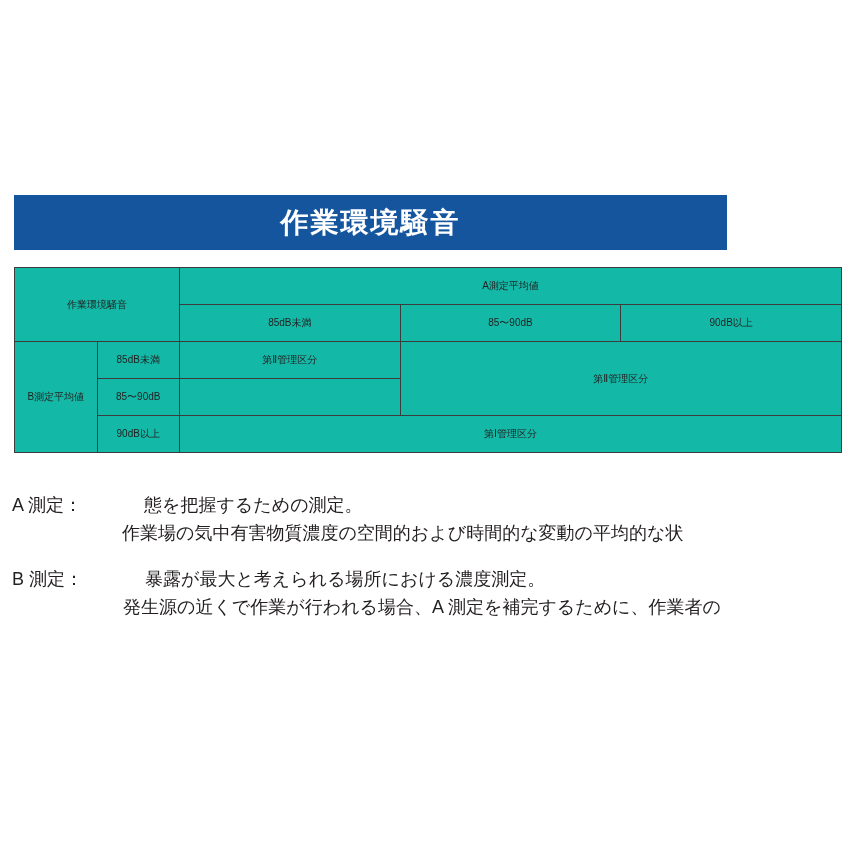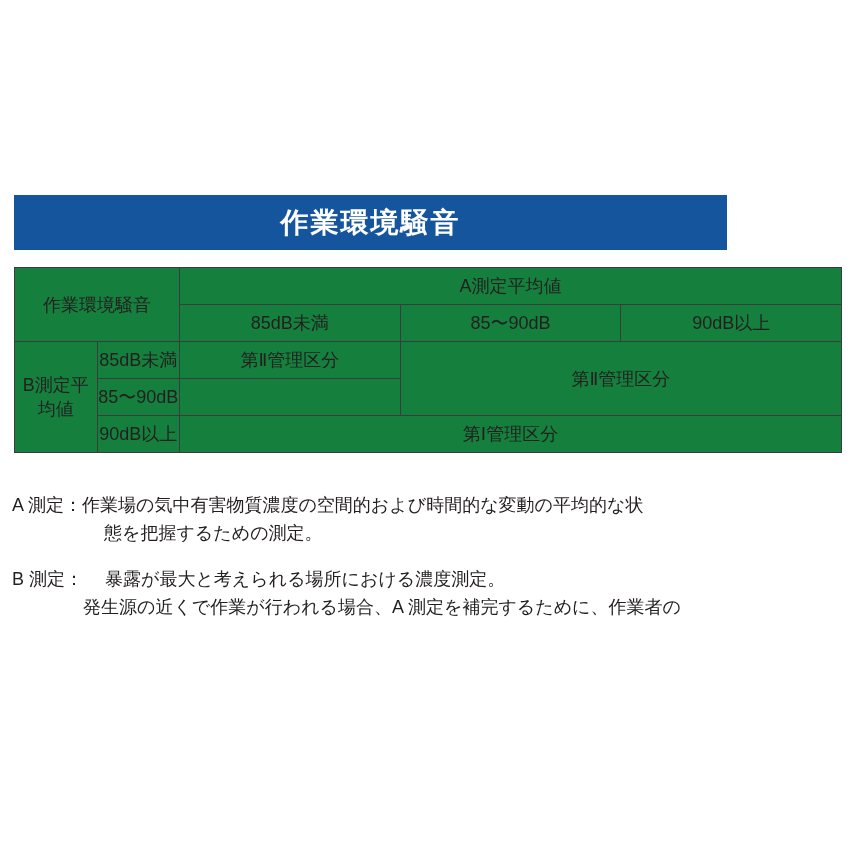"A測定平均値" .matrix td { background: #15803d -> #14b8a6; font-size: 18px -> 10px }
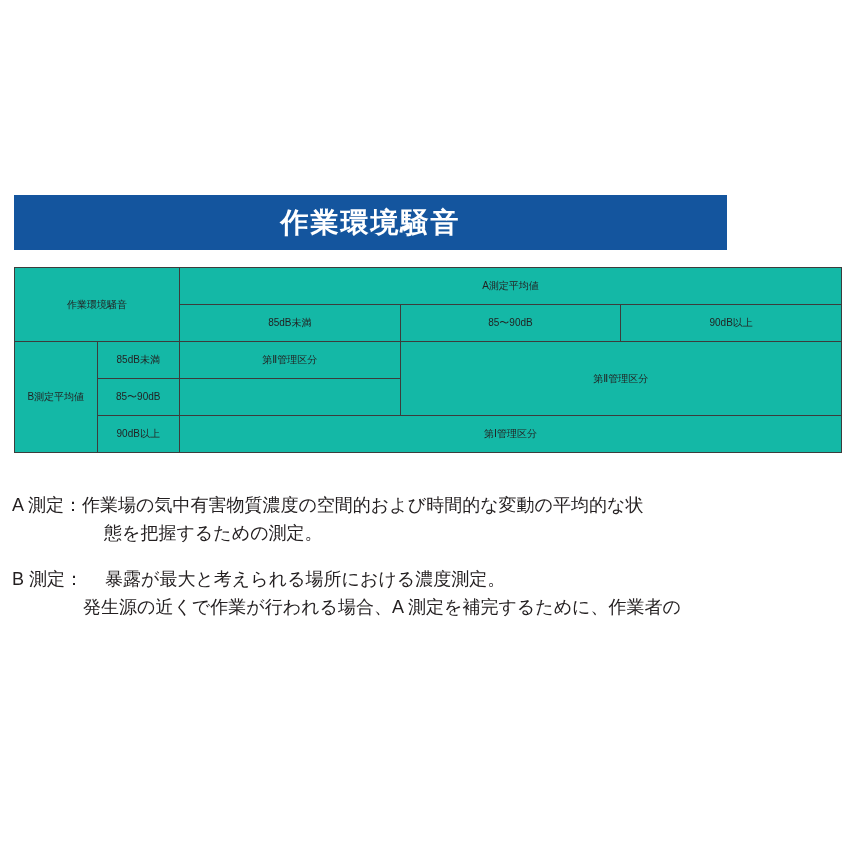"A 測定：" .note { gap: none -> 40px }
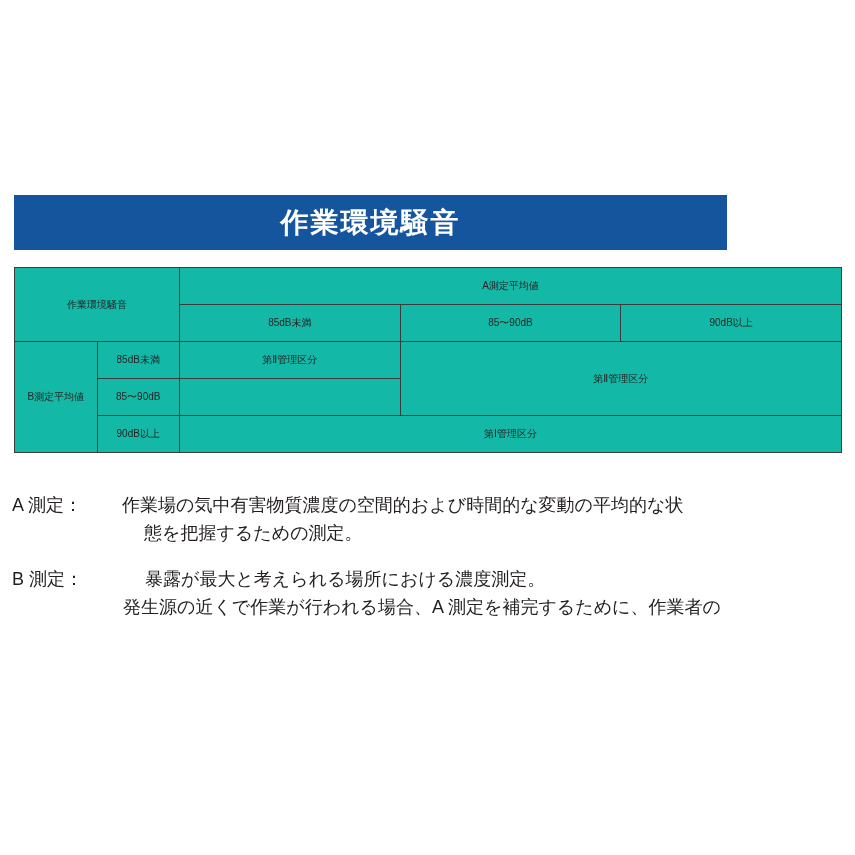"作業場の気中有害物質濃度の空間的および時間的な変動の平均的な状" span.line { order: before "態を把握するための測定。" -> after "態を把握するための測定。" }
